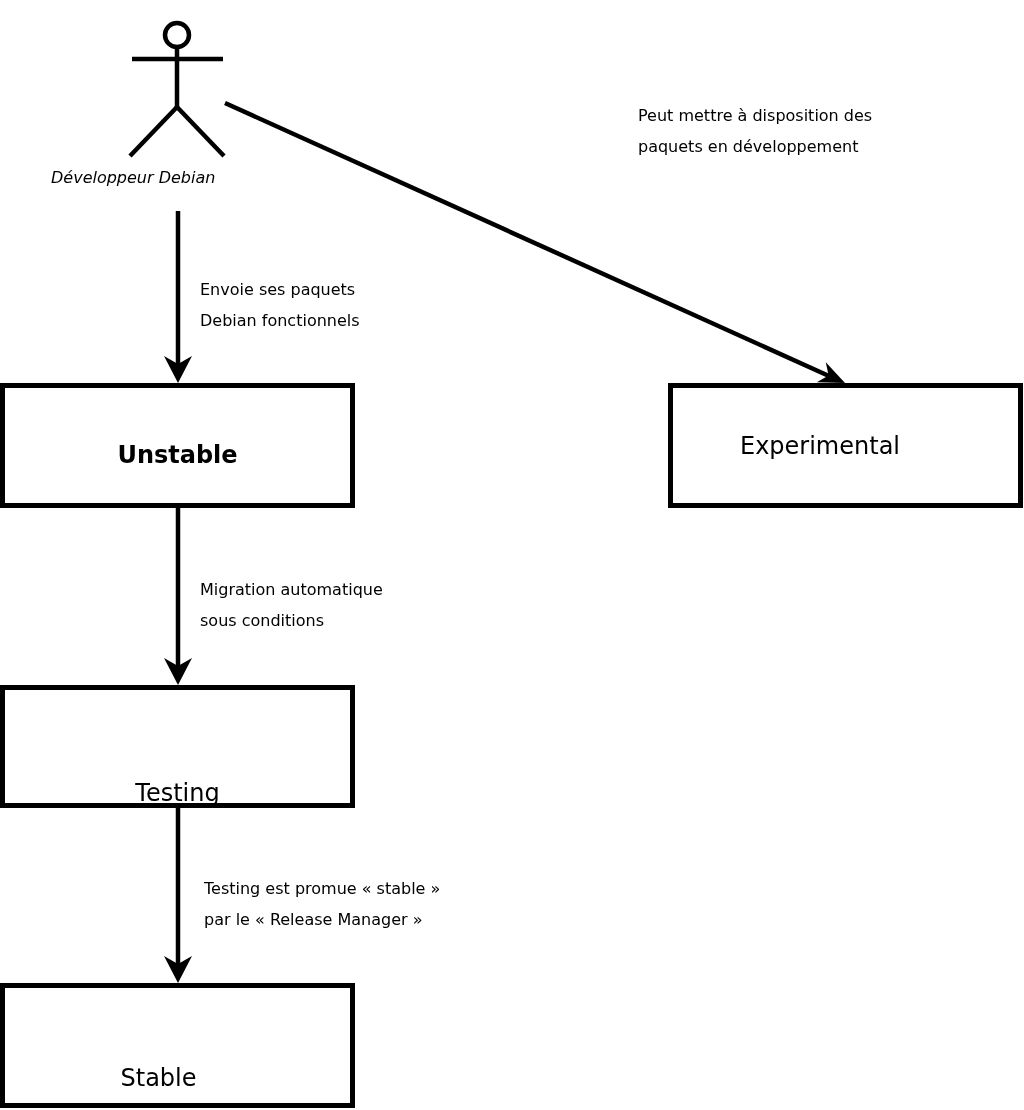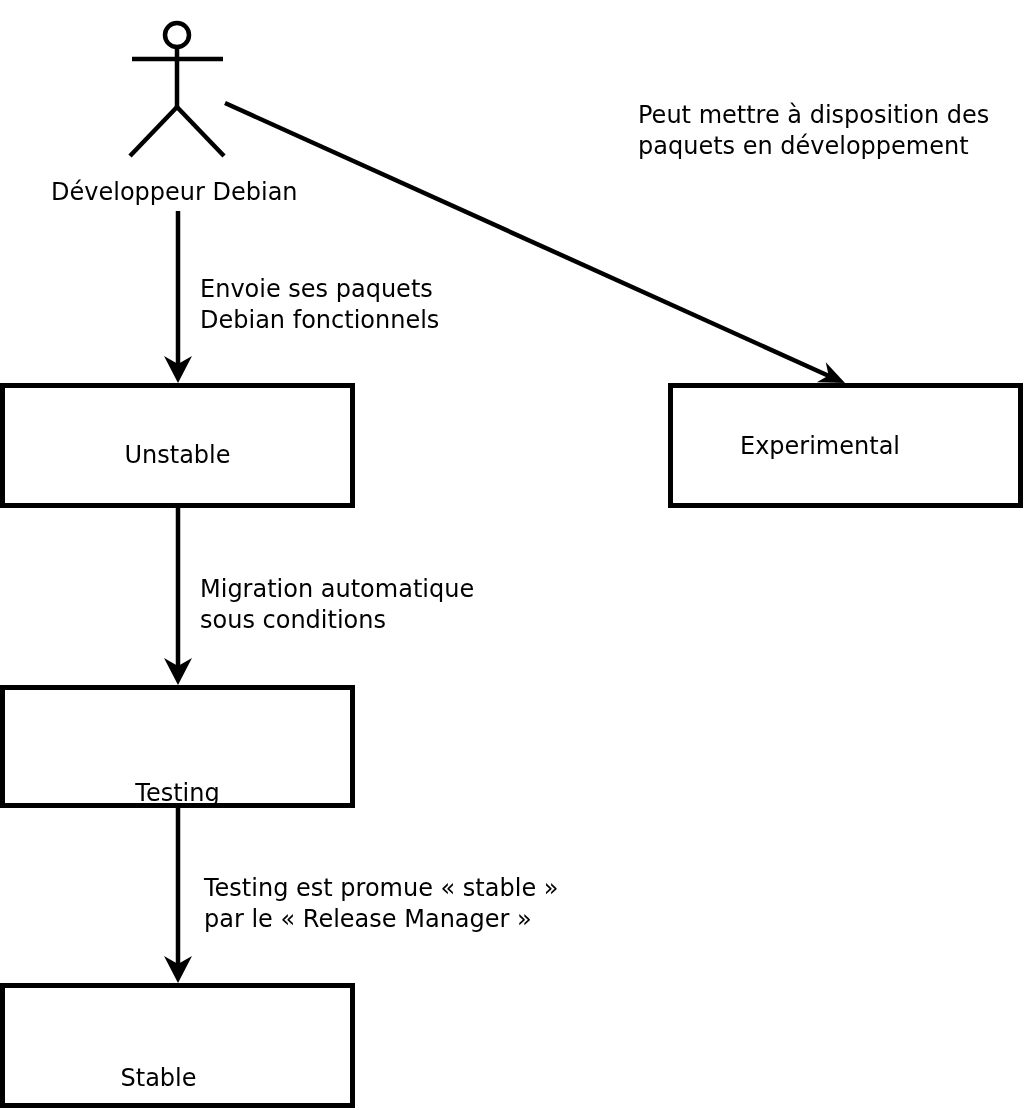"Peut mettre à disposition des" .label { font-size: 24px -> 16px }
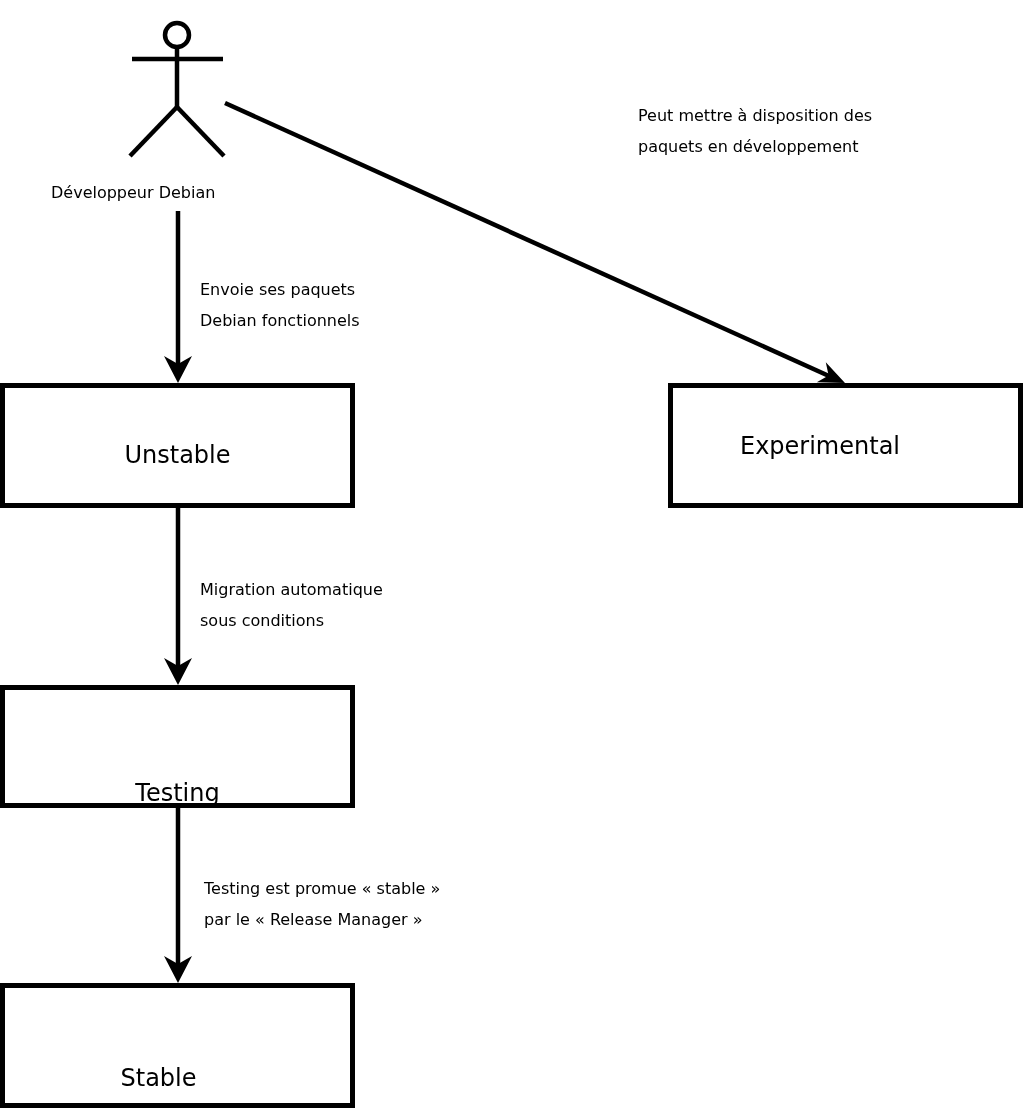"Développeur Debian" .actor-label { font-style: none -> italic; top: 177px -> 162px }
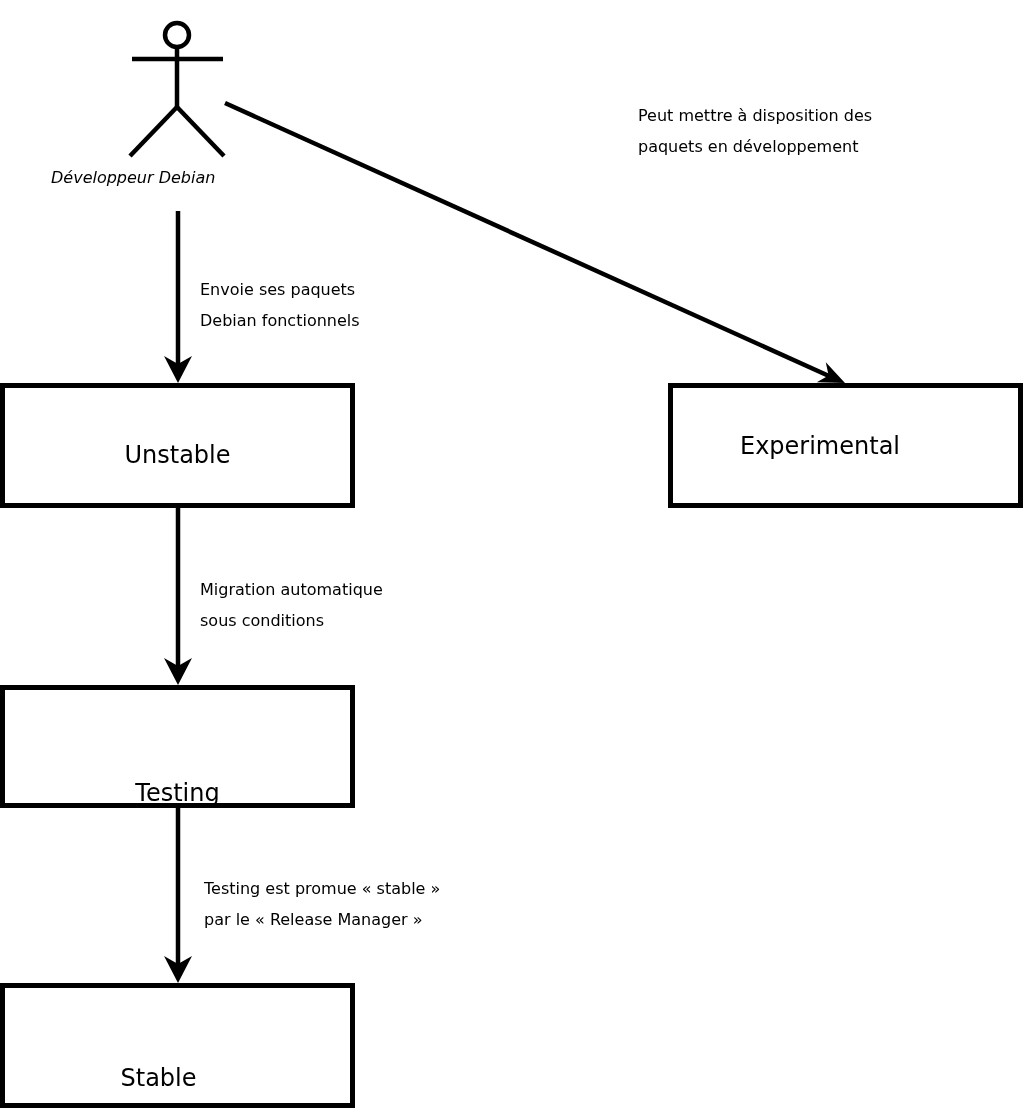"Unstable" .pos-unstable { font-weight: none -> bold }
